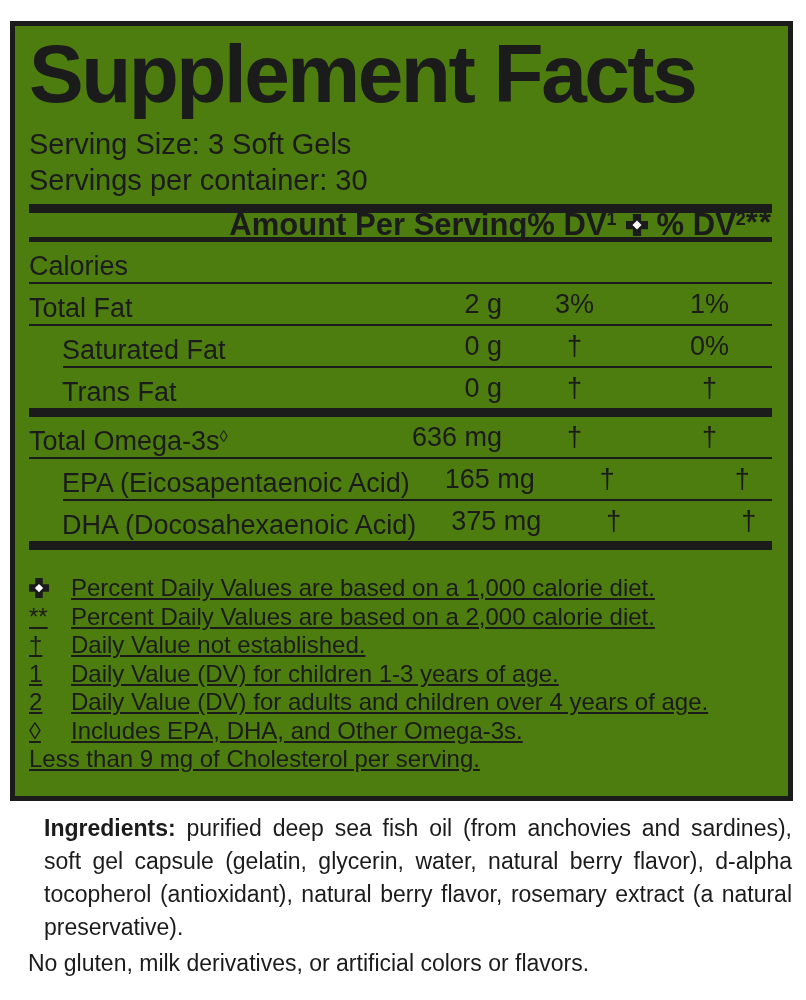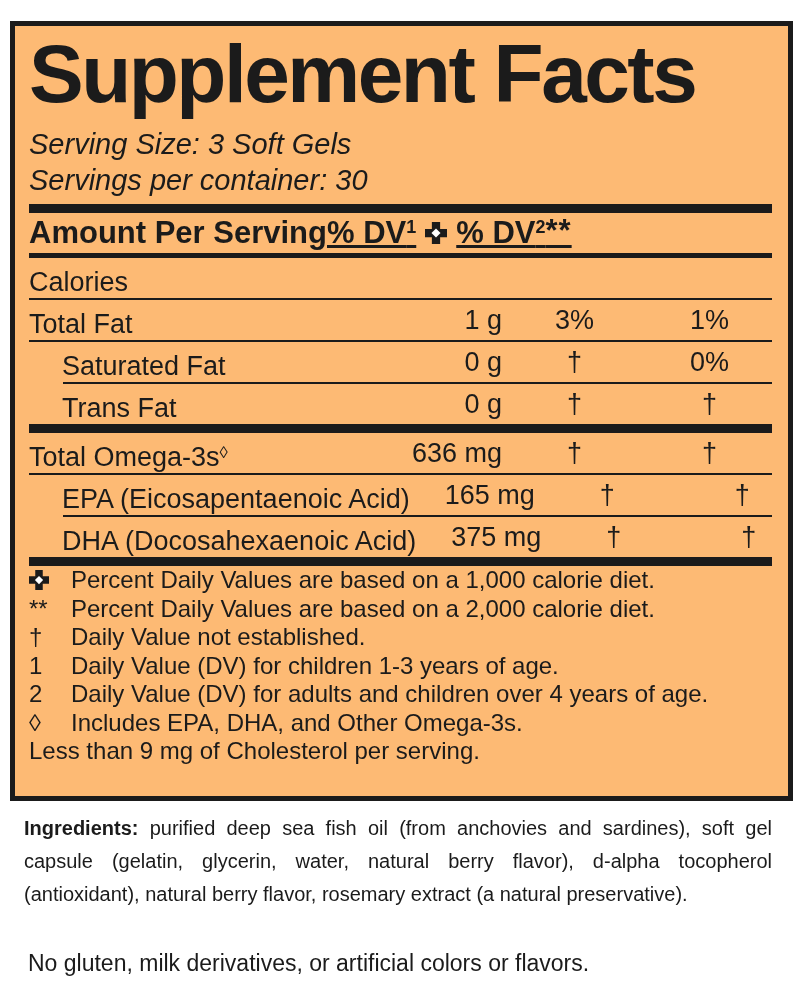"Supplement Facts" .panel { background: #fdba74 -> #4d7c0f }
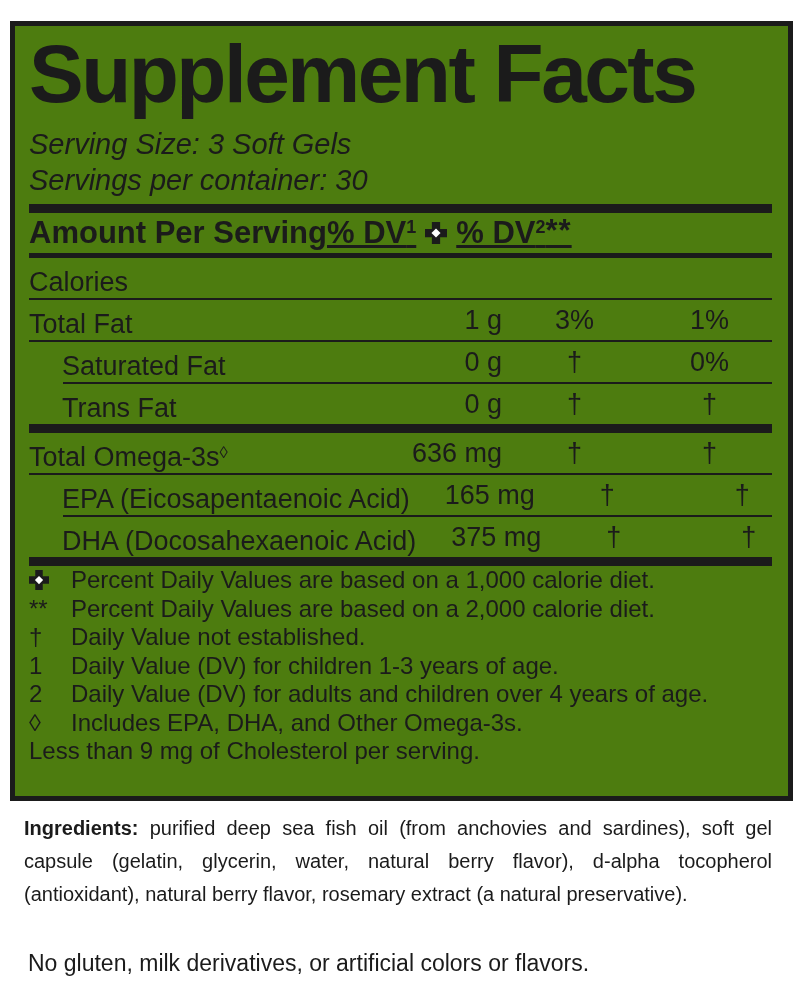"Serving Size: 3 Soft Gels" .serving-line { font-style: italic -> none }
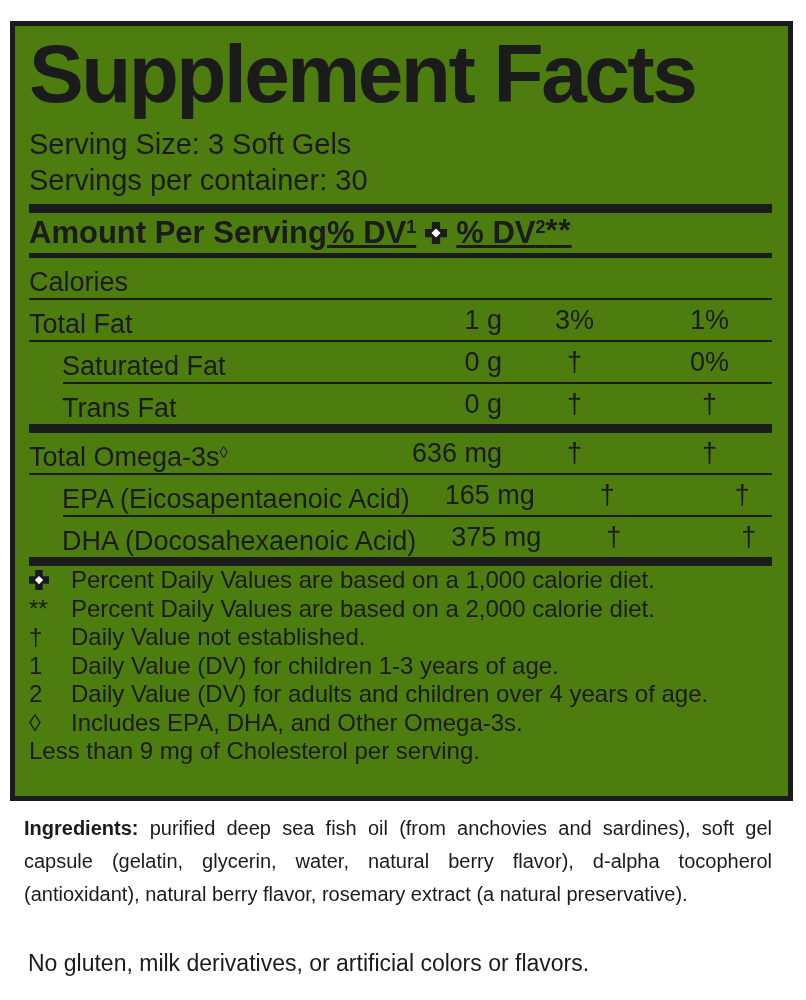"Amount Per Serving" .hdr-row { height: 40px -> 24px; justify-content: flex-start -> flex-end }
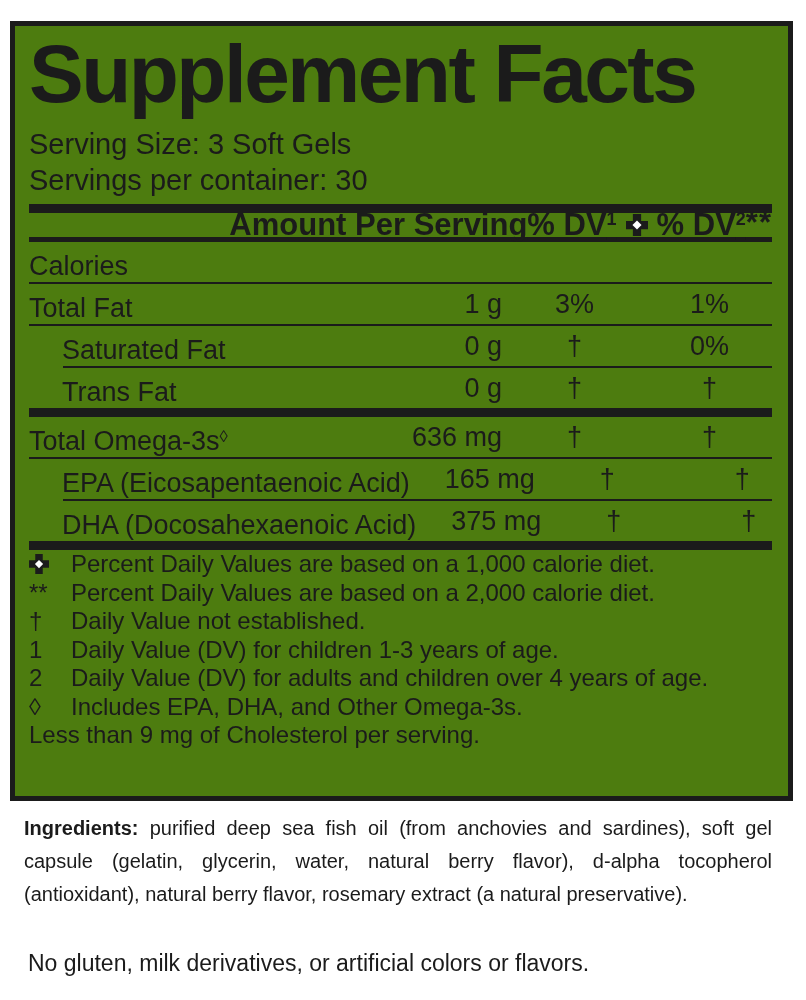"1 g" span.amount { text: 1 -> 2 }
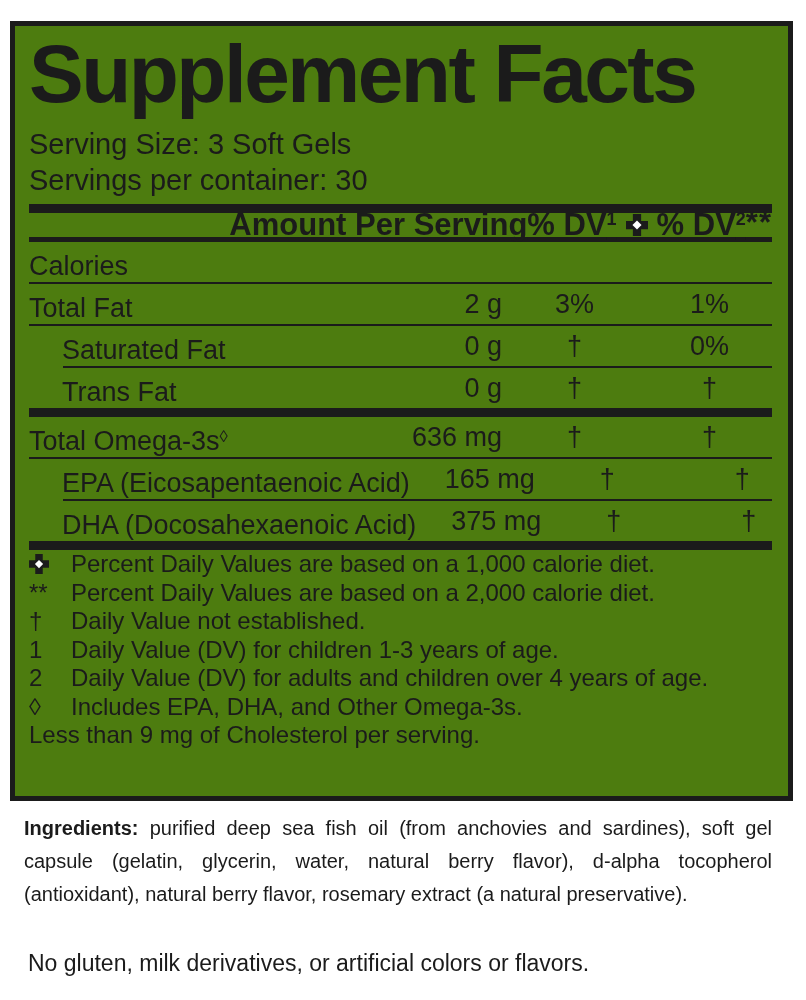"Percent Daily Values are based" .footnotes { margin-top: 0 -> 24px; text-decoration: none -> underline }
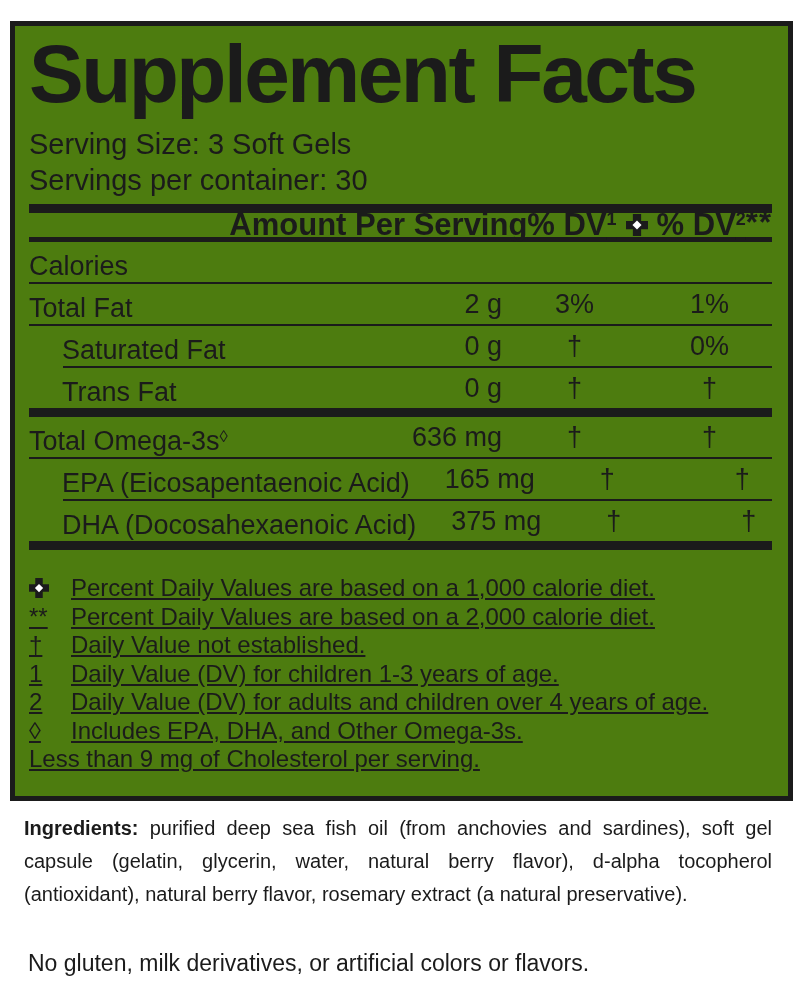"Ingredients: purified deep sea fish" .ingredients { font-size: 20px -> 23px; left: 24px -> 44px }
